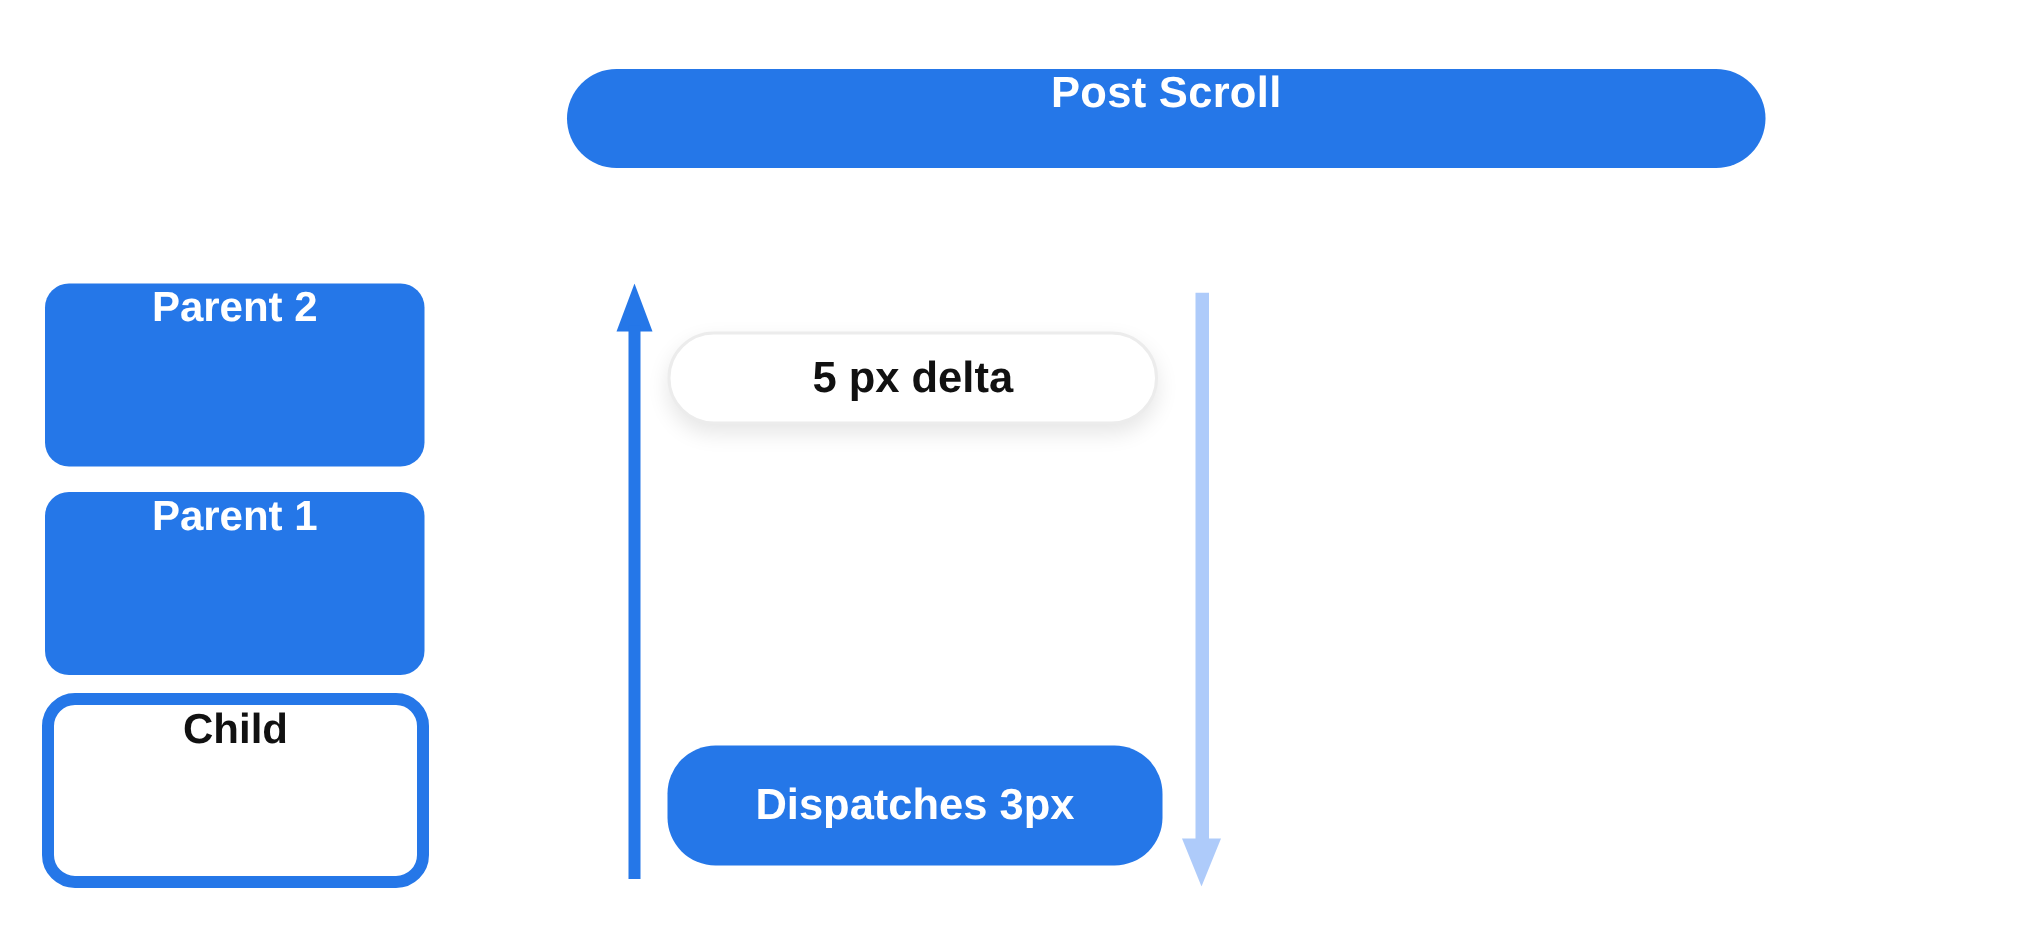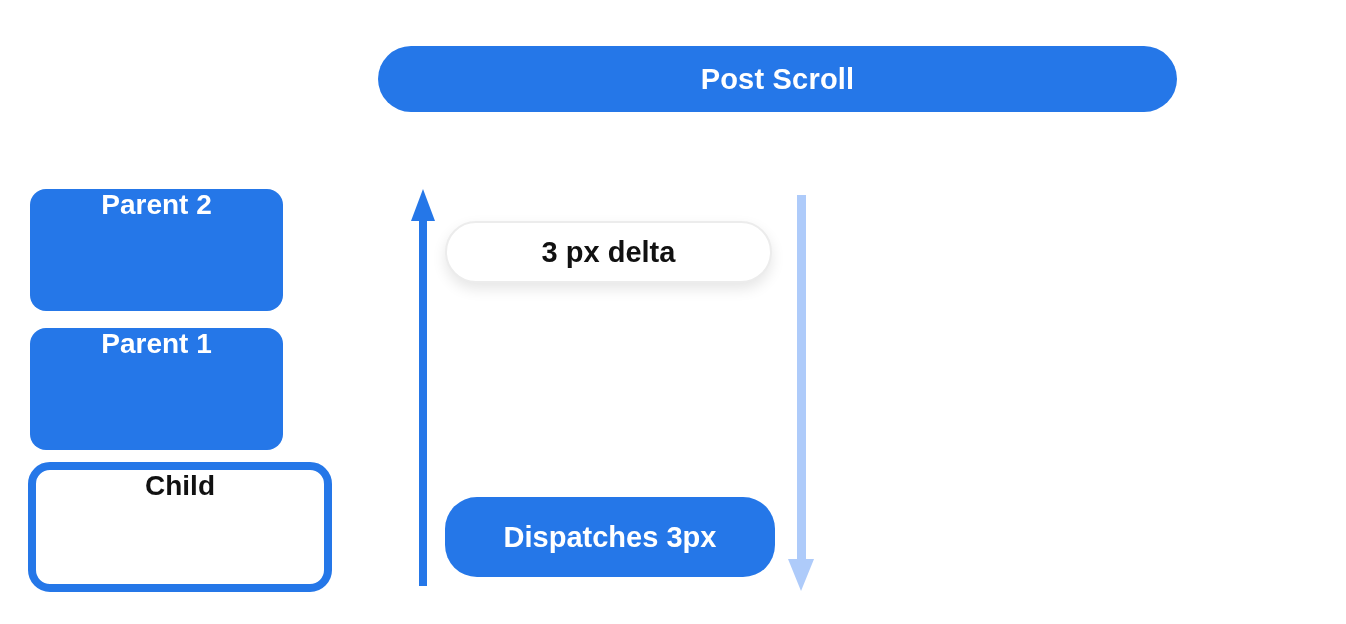"Post Scroll" .banner { align-items: center -> flex-start }
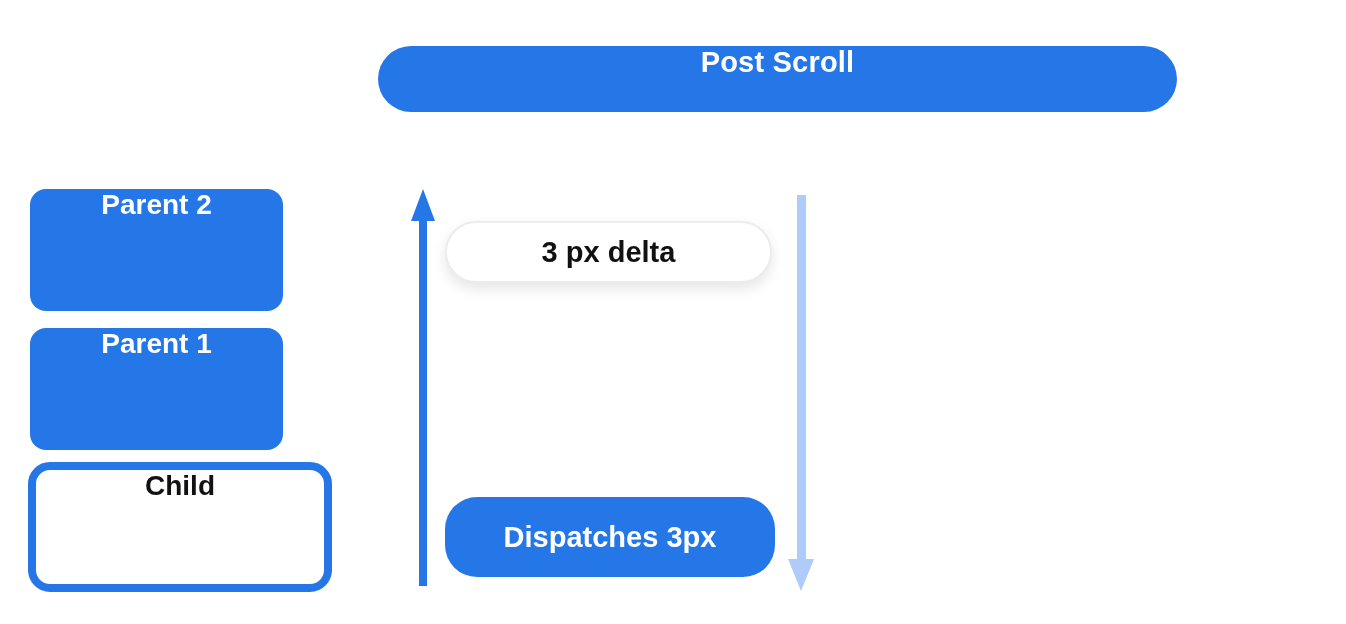"3 px delta" span { text: 3 -> 5 }
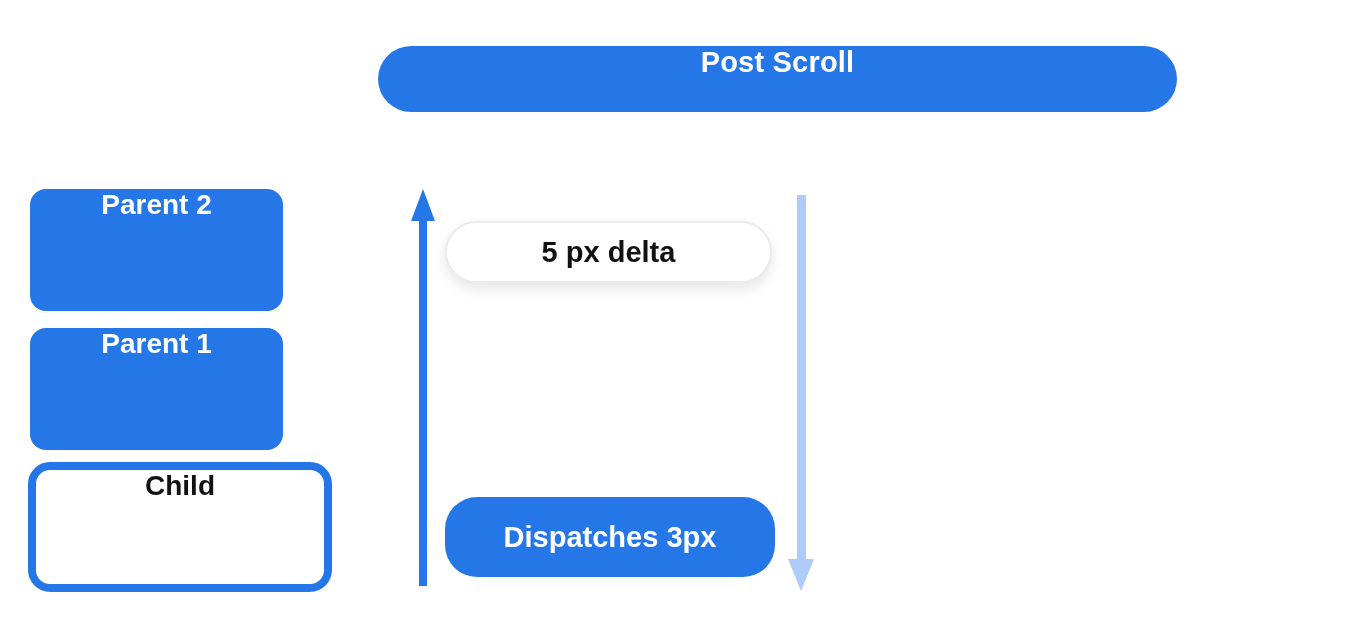"Child" .node.outlined { width: 304px -> 258px }
